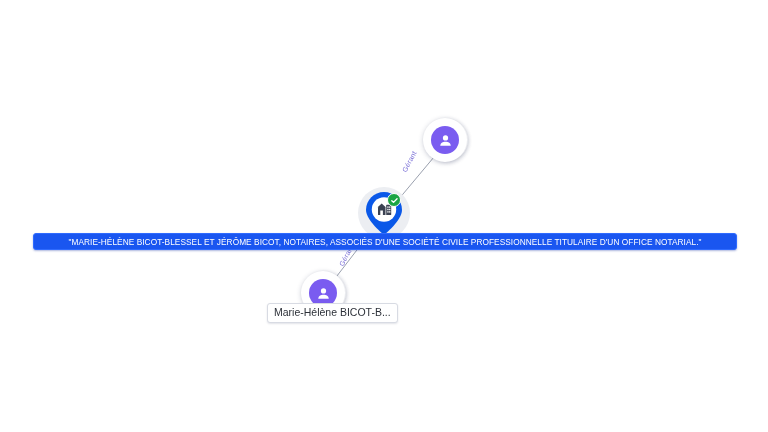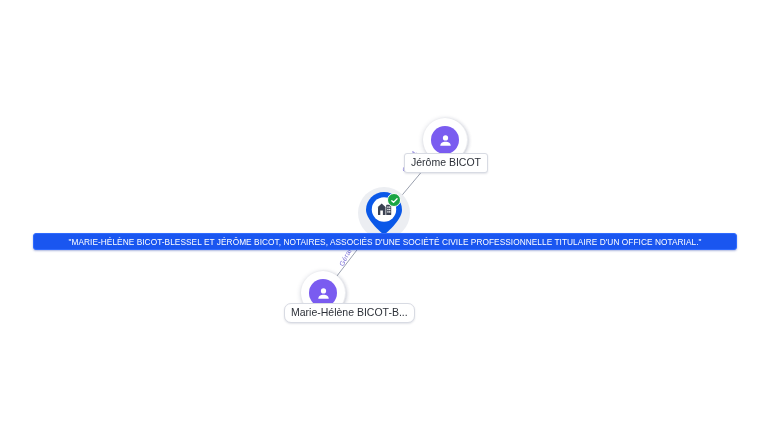"Jérôme BICOT" div.node-label { html: <div>Jérôme BICOT</div> -> none }
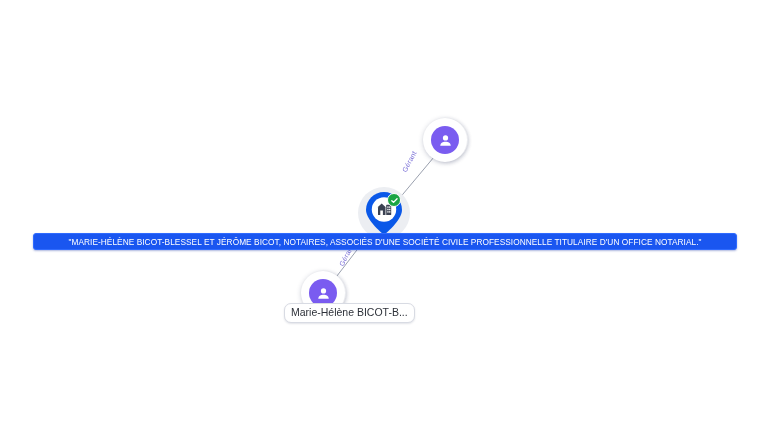"Marie-Hélène BICOT-B..." #label-marie { border-radius: 7px -> none; left: 284px -> 267px }
